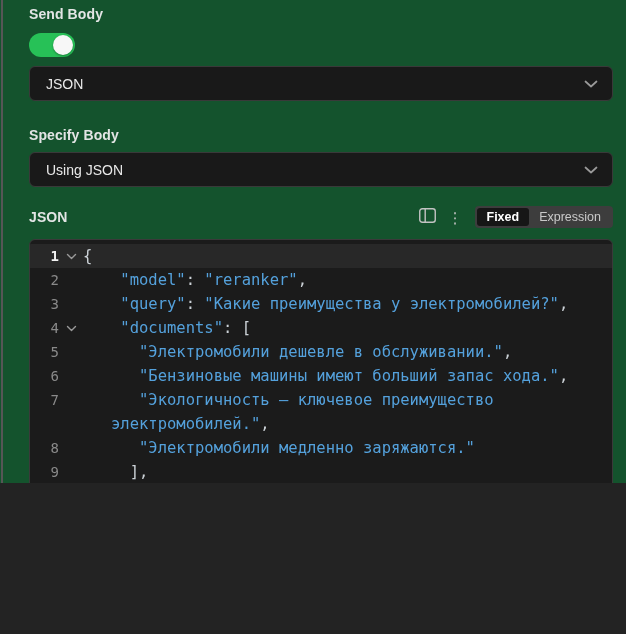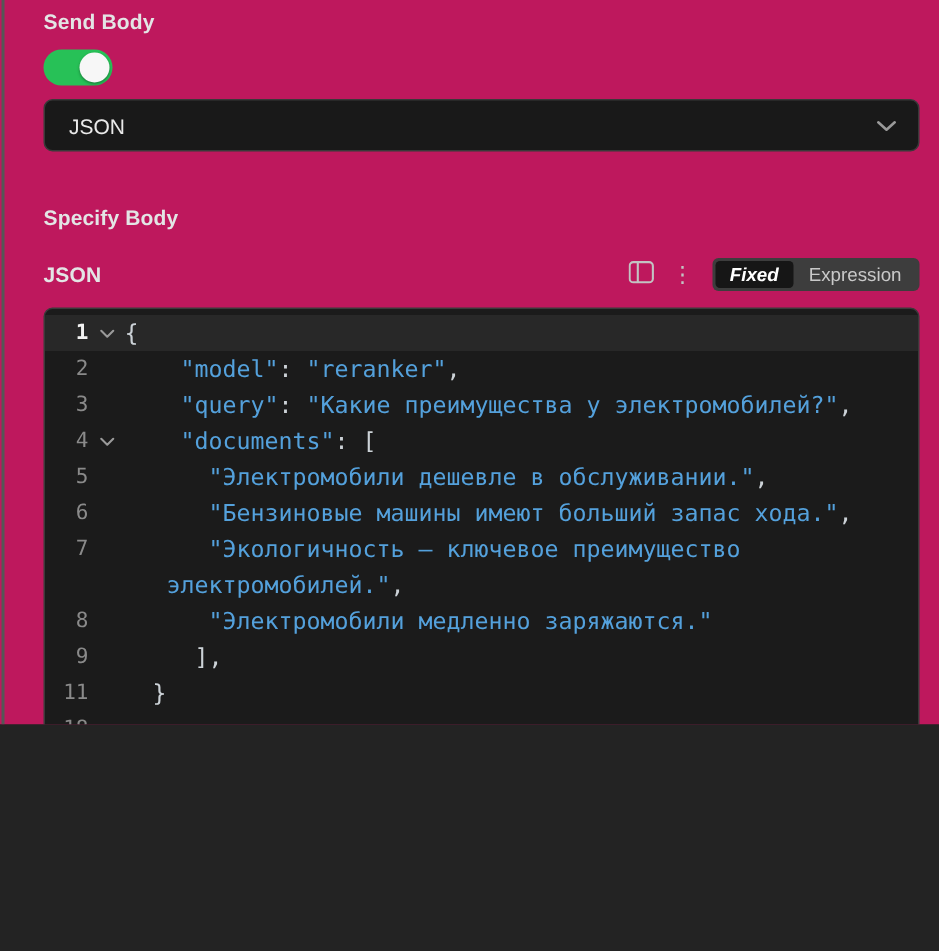"Send Body" .panel { background: #be185d -> #14532d }
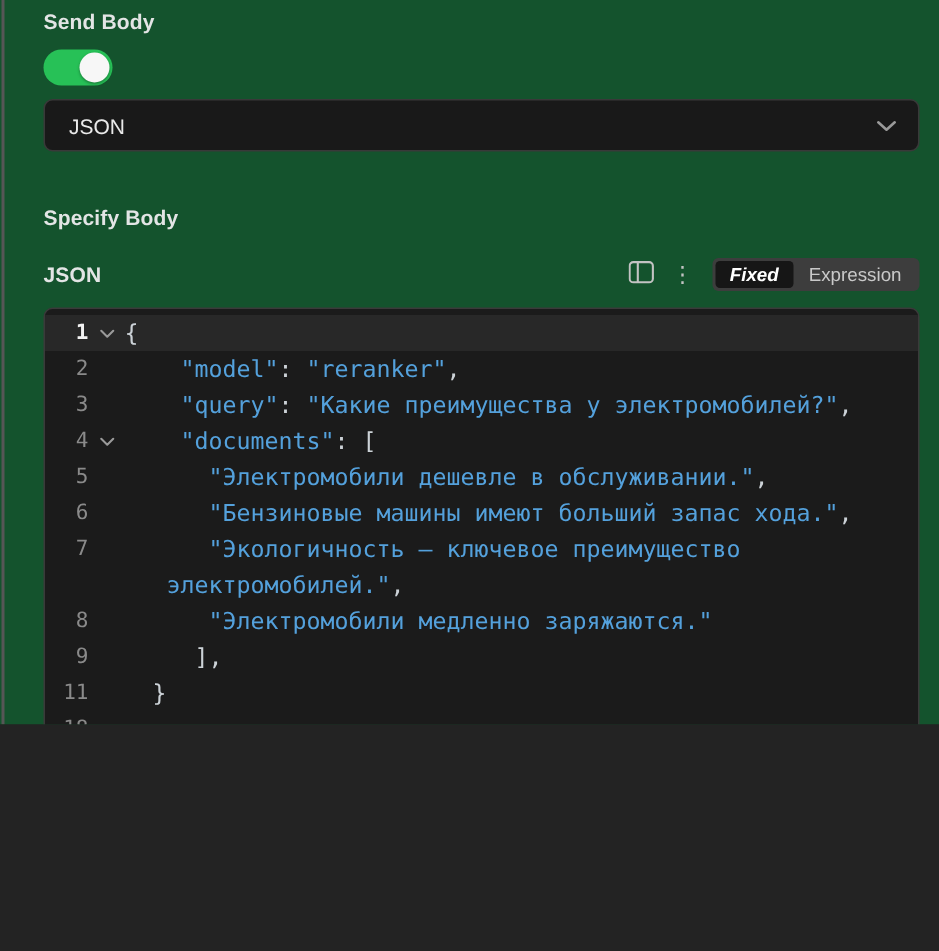"Specify Body" .lbl-sb { margin-top: 36px -> 26px }
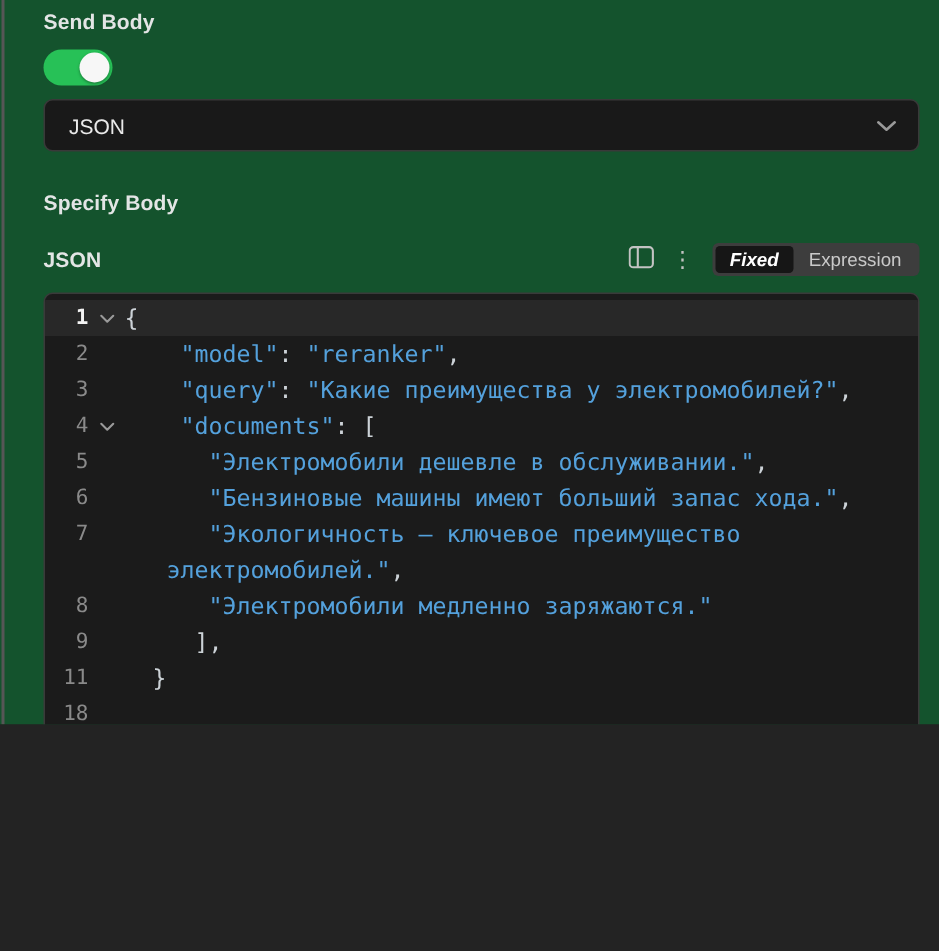"Using JSON" div.dropdown { html: none -> <div> <span>Using JSON</span> <span> <svg> <polyline></polyline> </svg> </span> </div> }
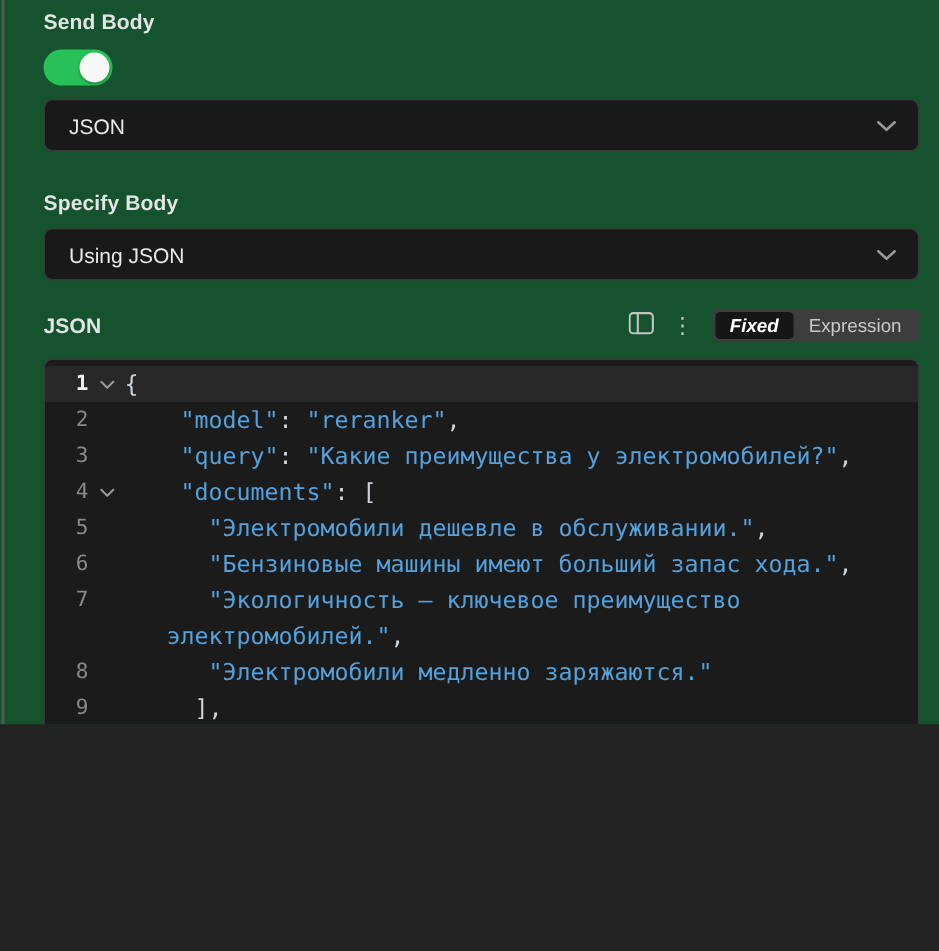"Fixed" .segmented .seg.active { font-style: italic -> none }
